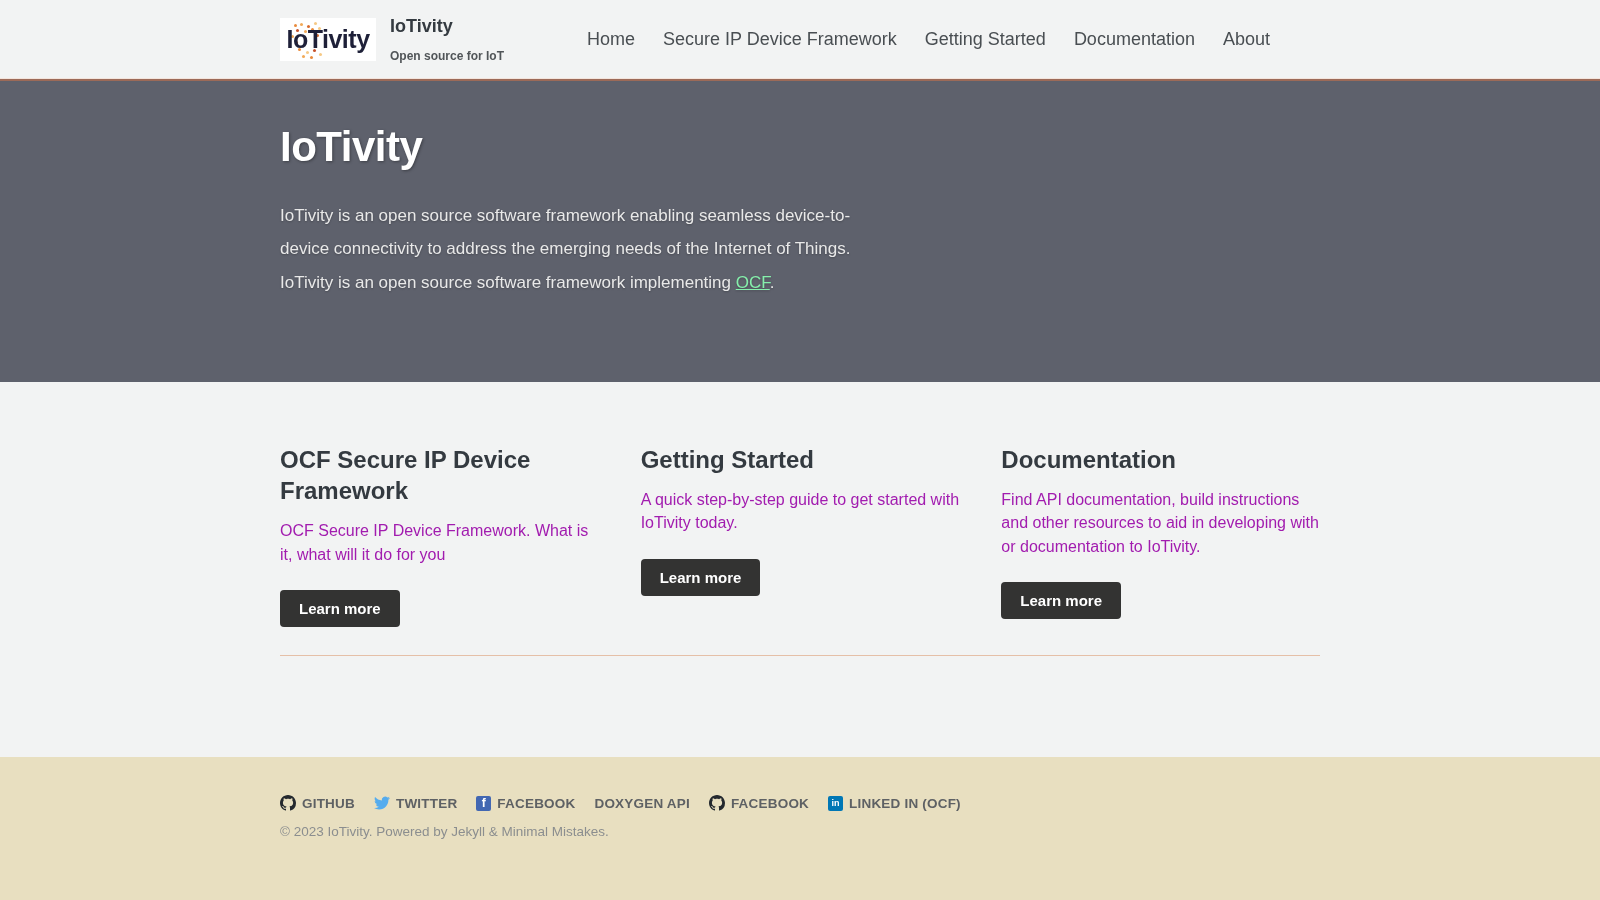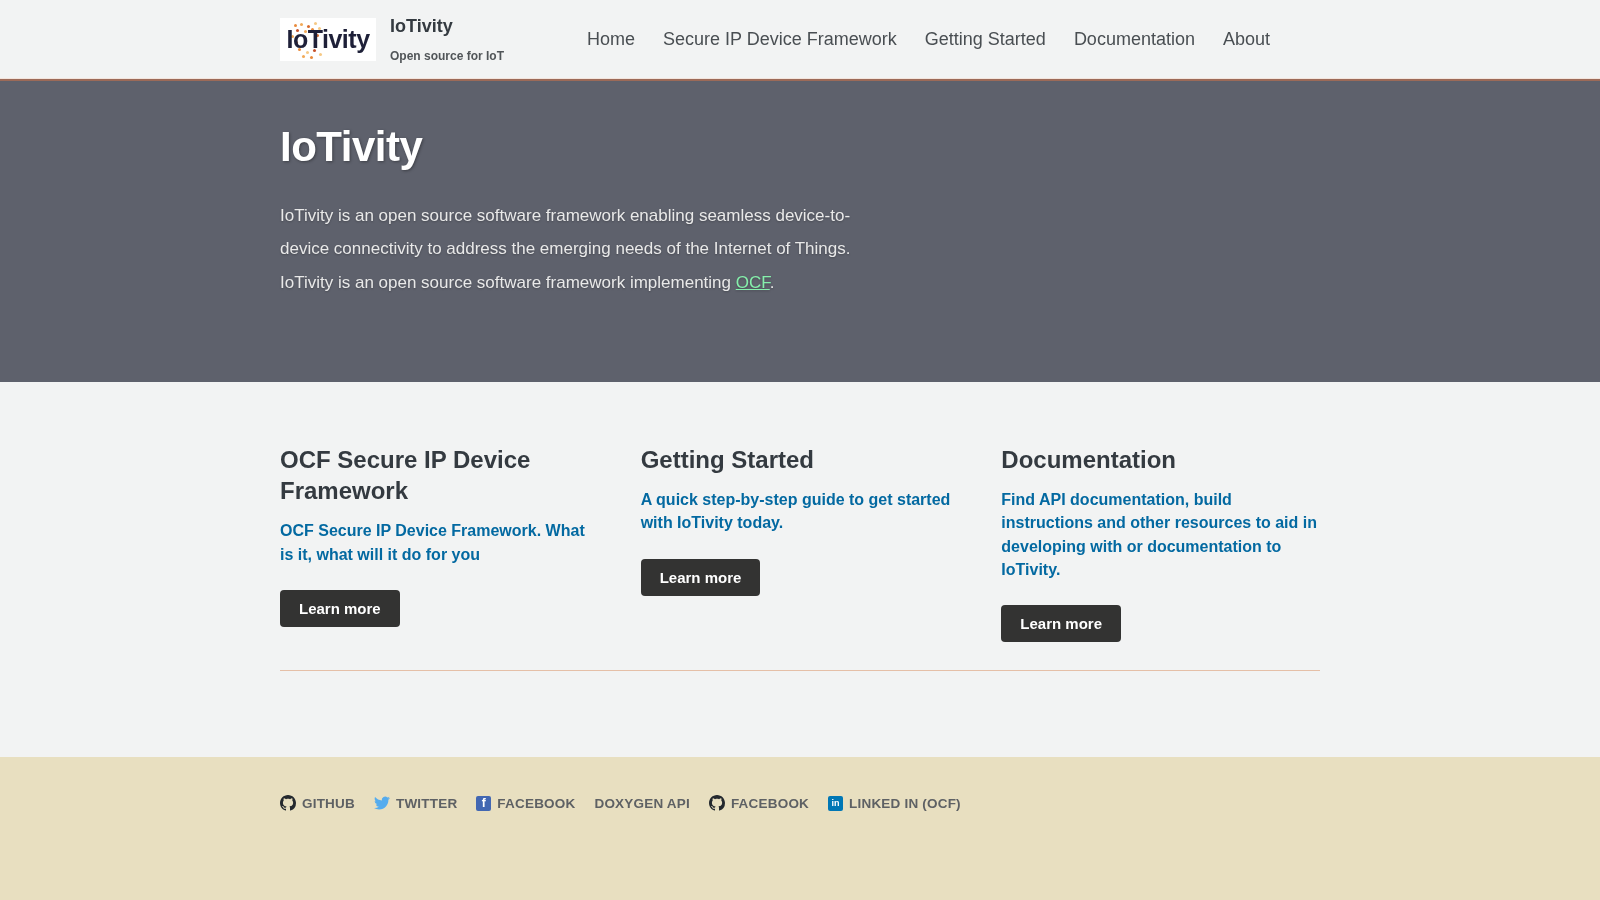"A quick step-by-step guide to" .feature-text { color: #0369a1 -> #a21caf; font-weight: bold -> none }
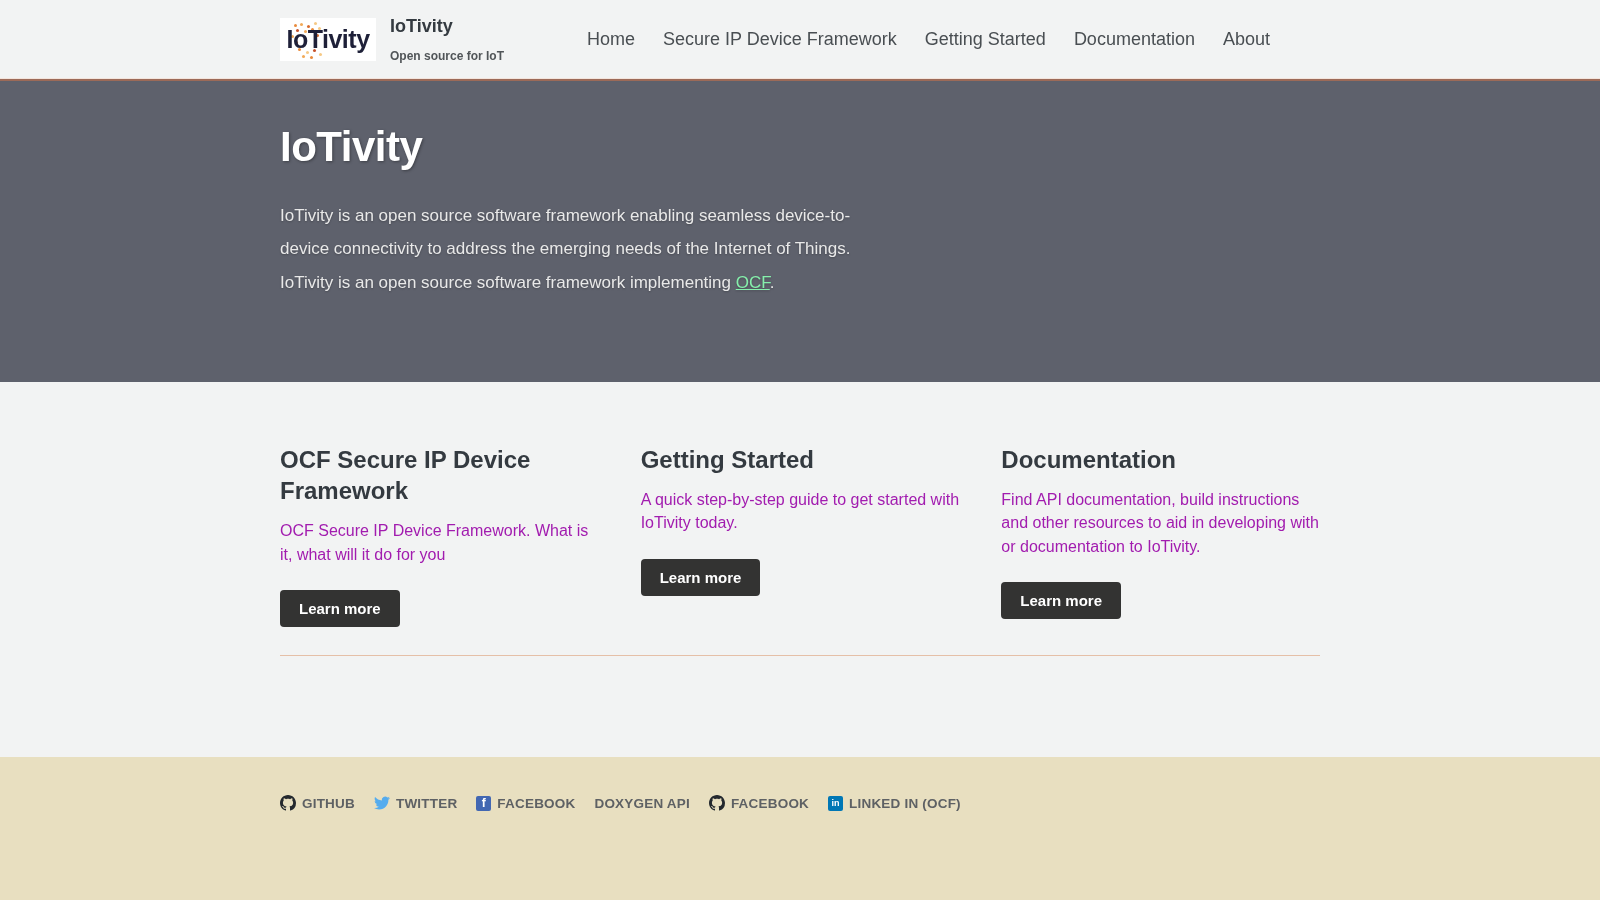"© 2023 IoTivity. Powered by" div.copyright { html: none -> <div><span>© 2023 IoTivity. Powered by </span><a>Jekyll</a><span> &amp; </span><a>Minimal Mistakes</a><span>.</span></div> }
